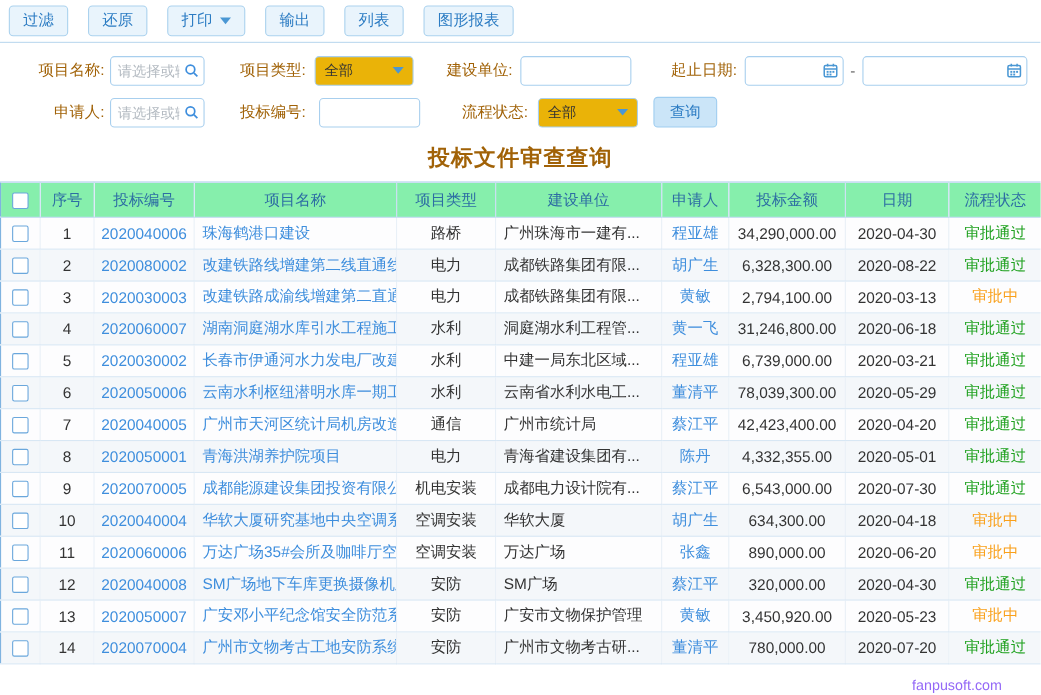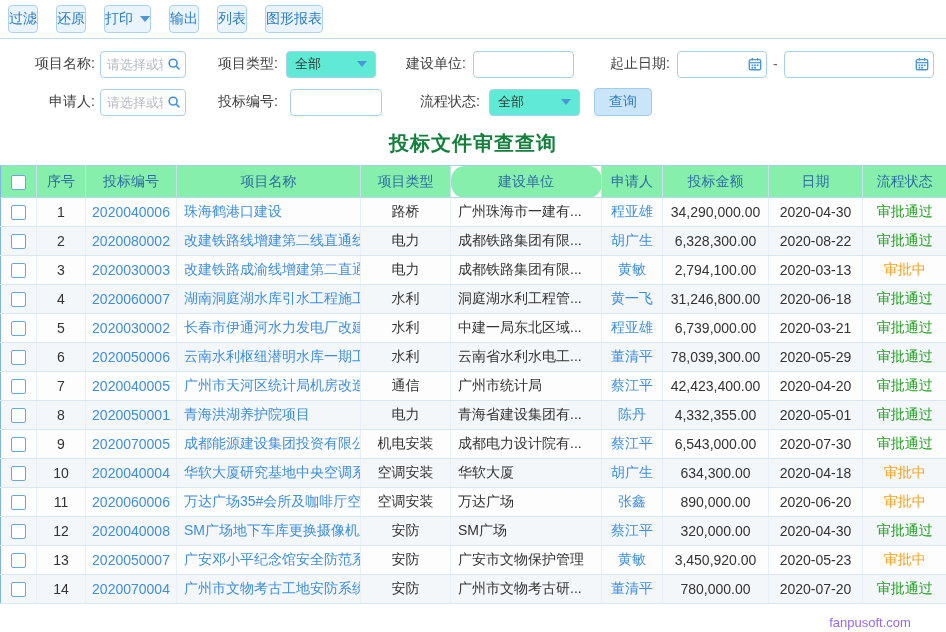"过滤" .tb-btn { padding: 4px 0 -> 4px 12px }
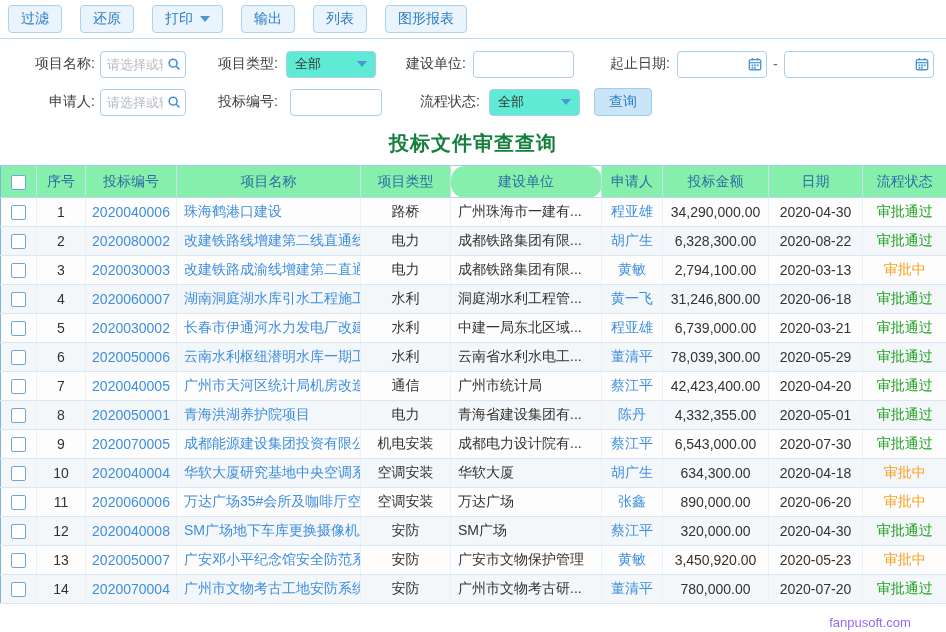"项目名称:" .f-label { color: #404040 -> #a16207 }
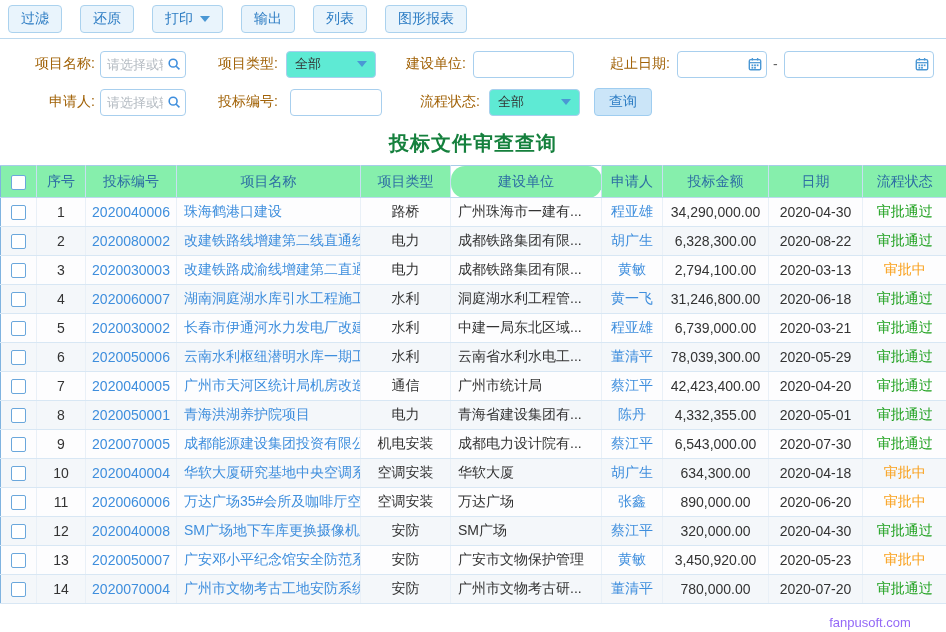"全部" .f-select { background: #5eead4 -> #eab308 }
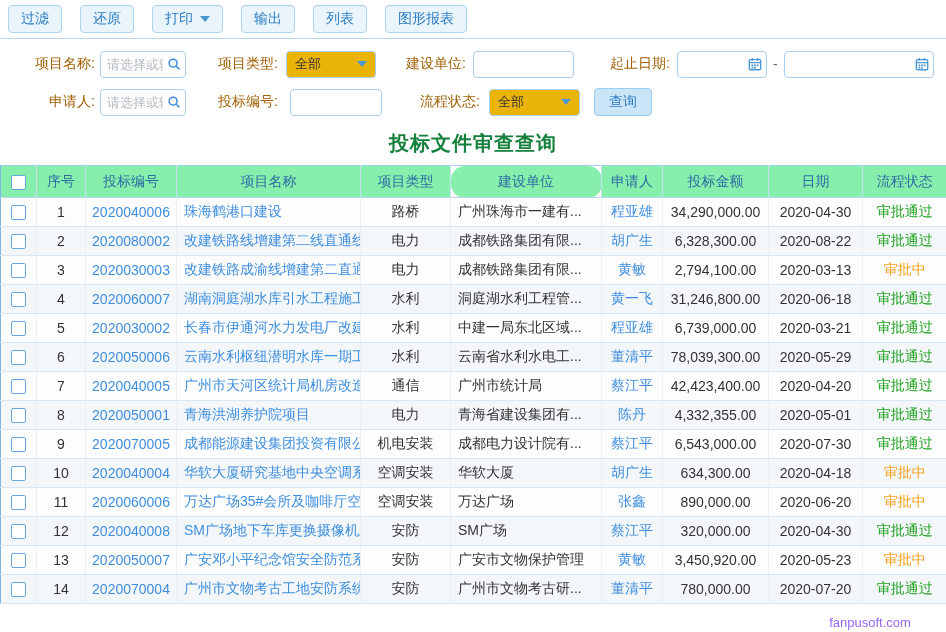"投标文件审查查询" .page-title { color: #15803d -> #a16207 }
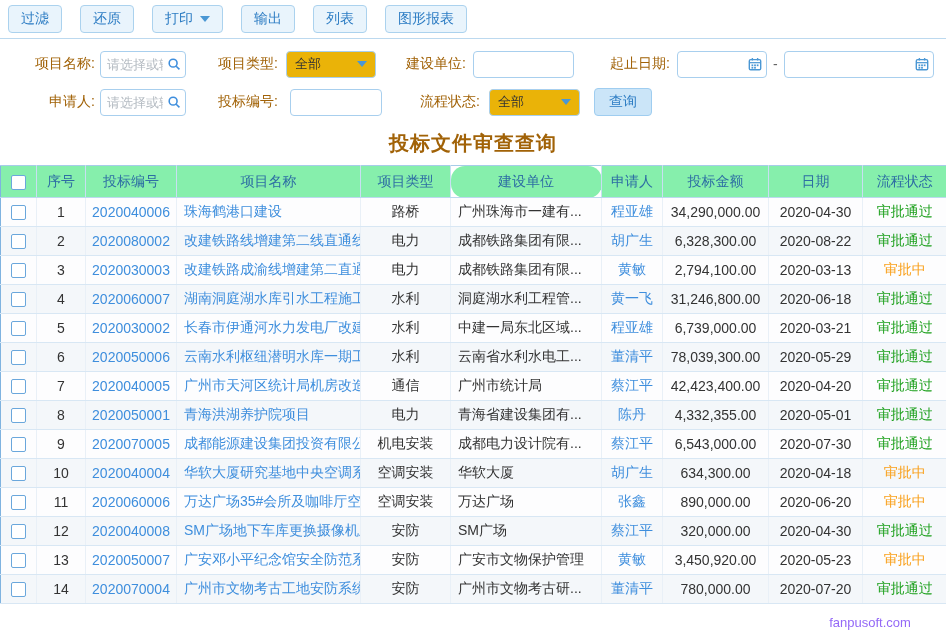"建设单位" .col-unit { border-radius: 14px -> none }
